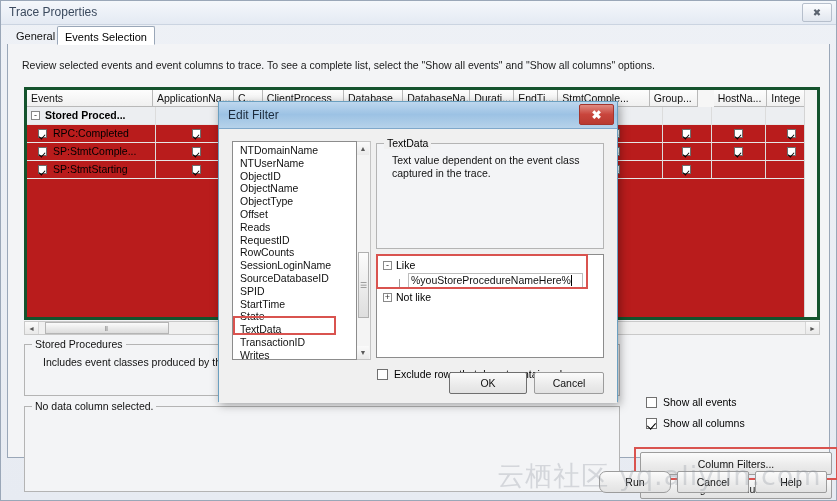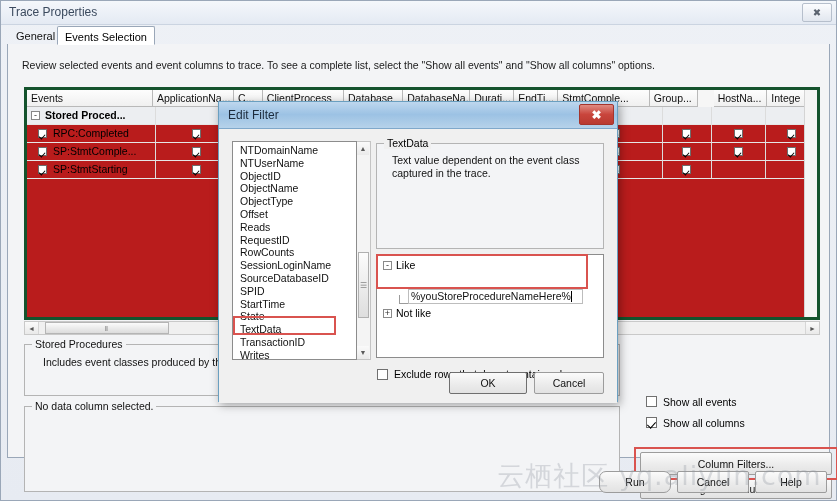"%youStoreProcedureNameHere%" .ft-value { margin-top: 17px -> 1px }
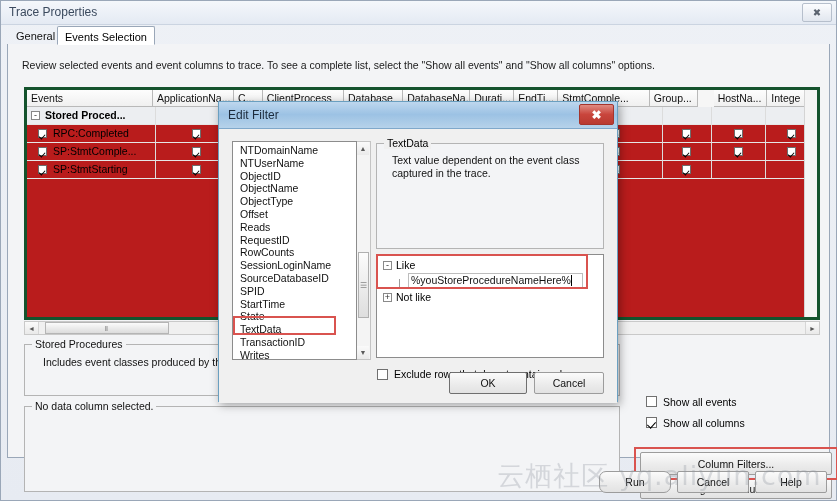"Show all events" .cbrow { align-items: none -> center }
